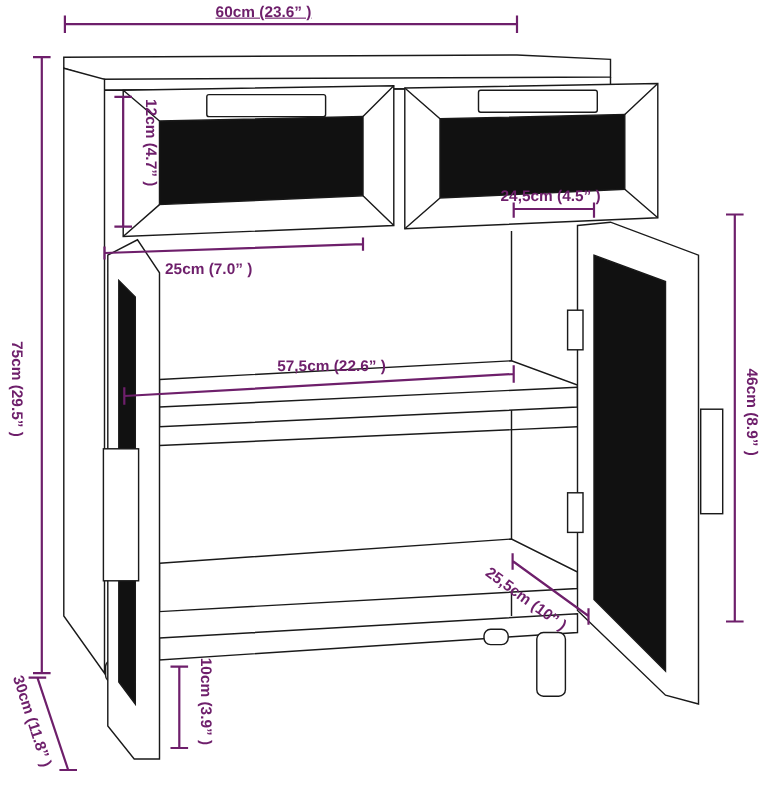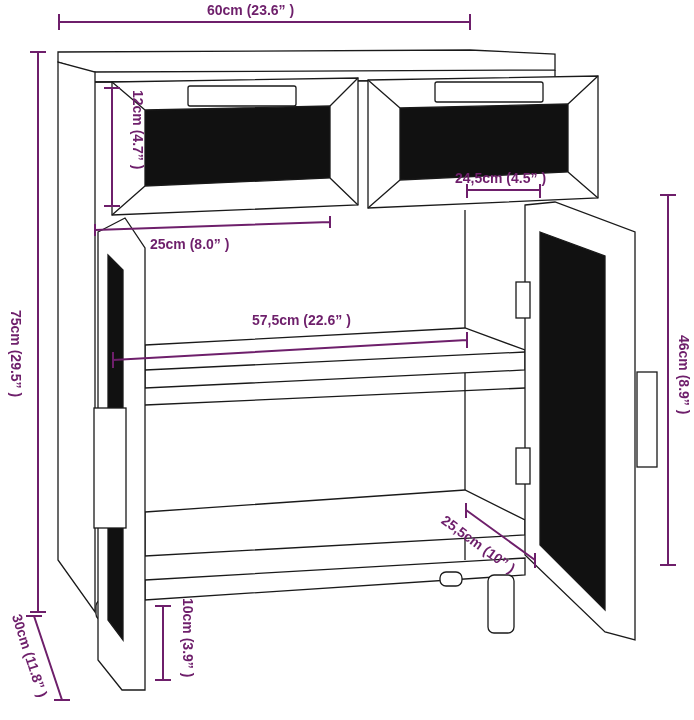"60cm (23.6” )" div.dim-label { left: 207px -> 196px; text-decoration: none -> underline }
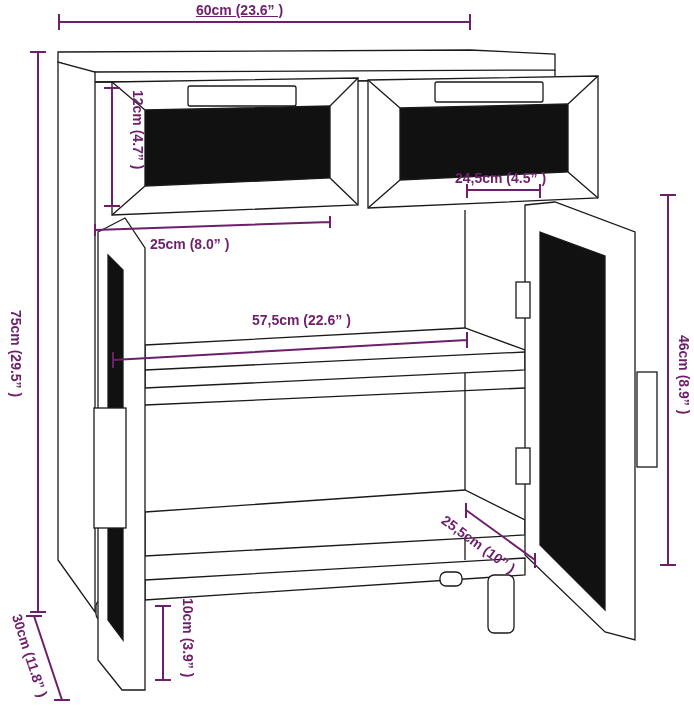"25cm (8.0” )" div.dim-label { text: 8.0 -> 7.0 }
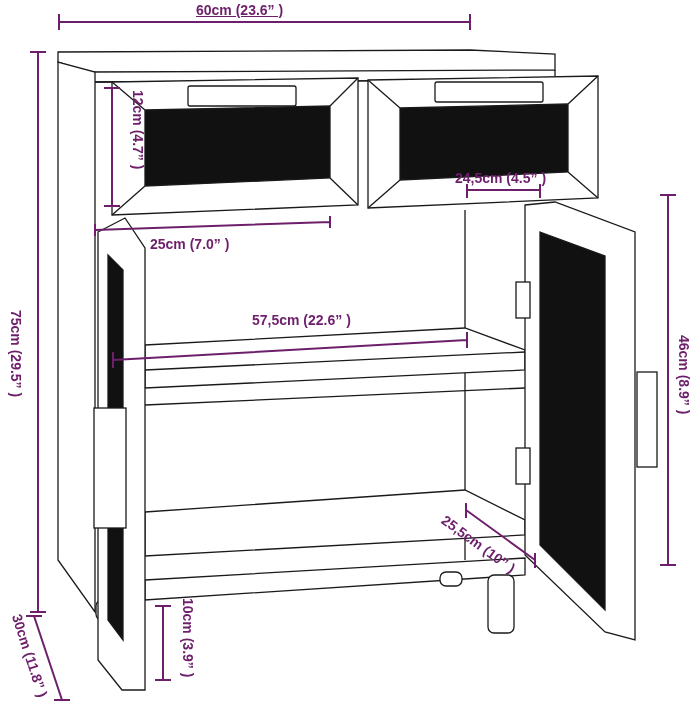"57,5cm (22.6” )" div.dim-label { top: 312px -> 324px }
